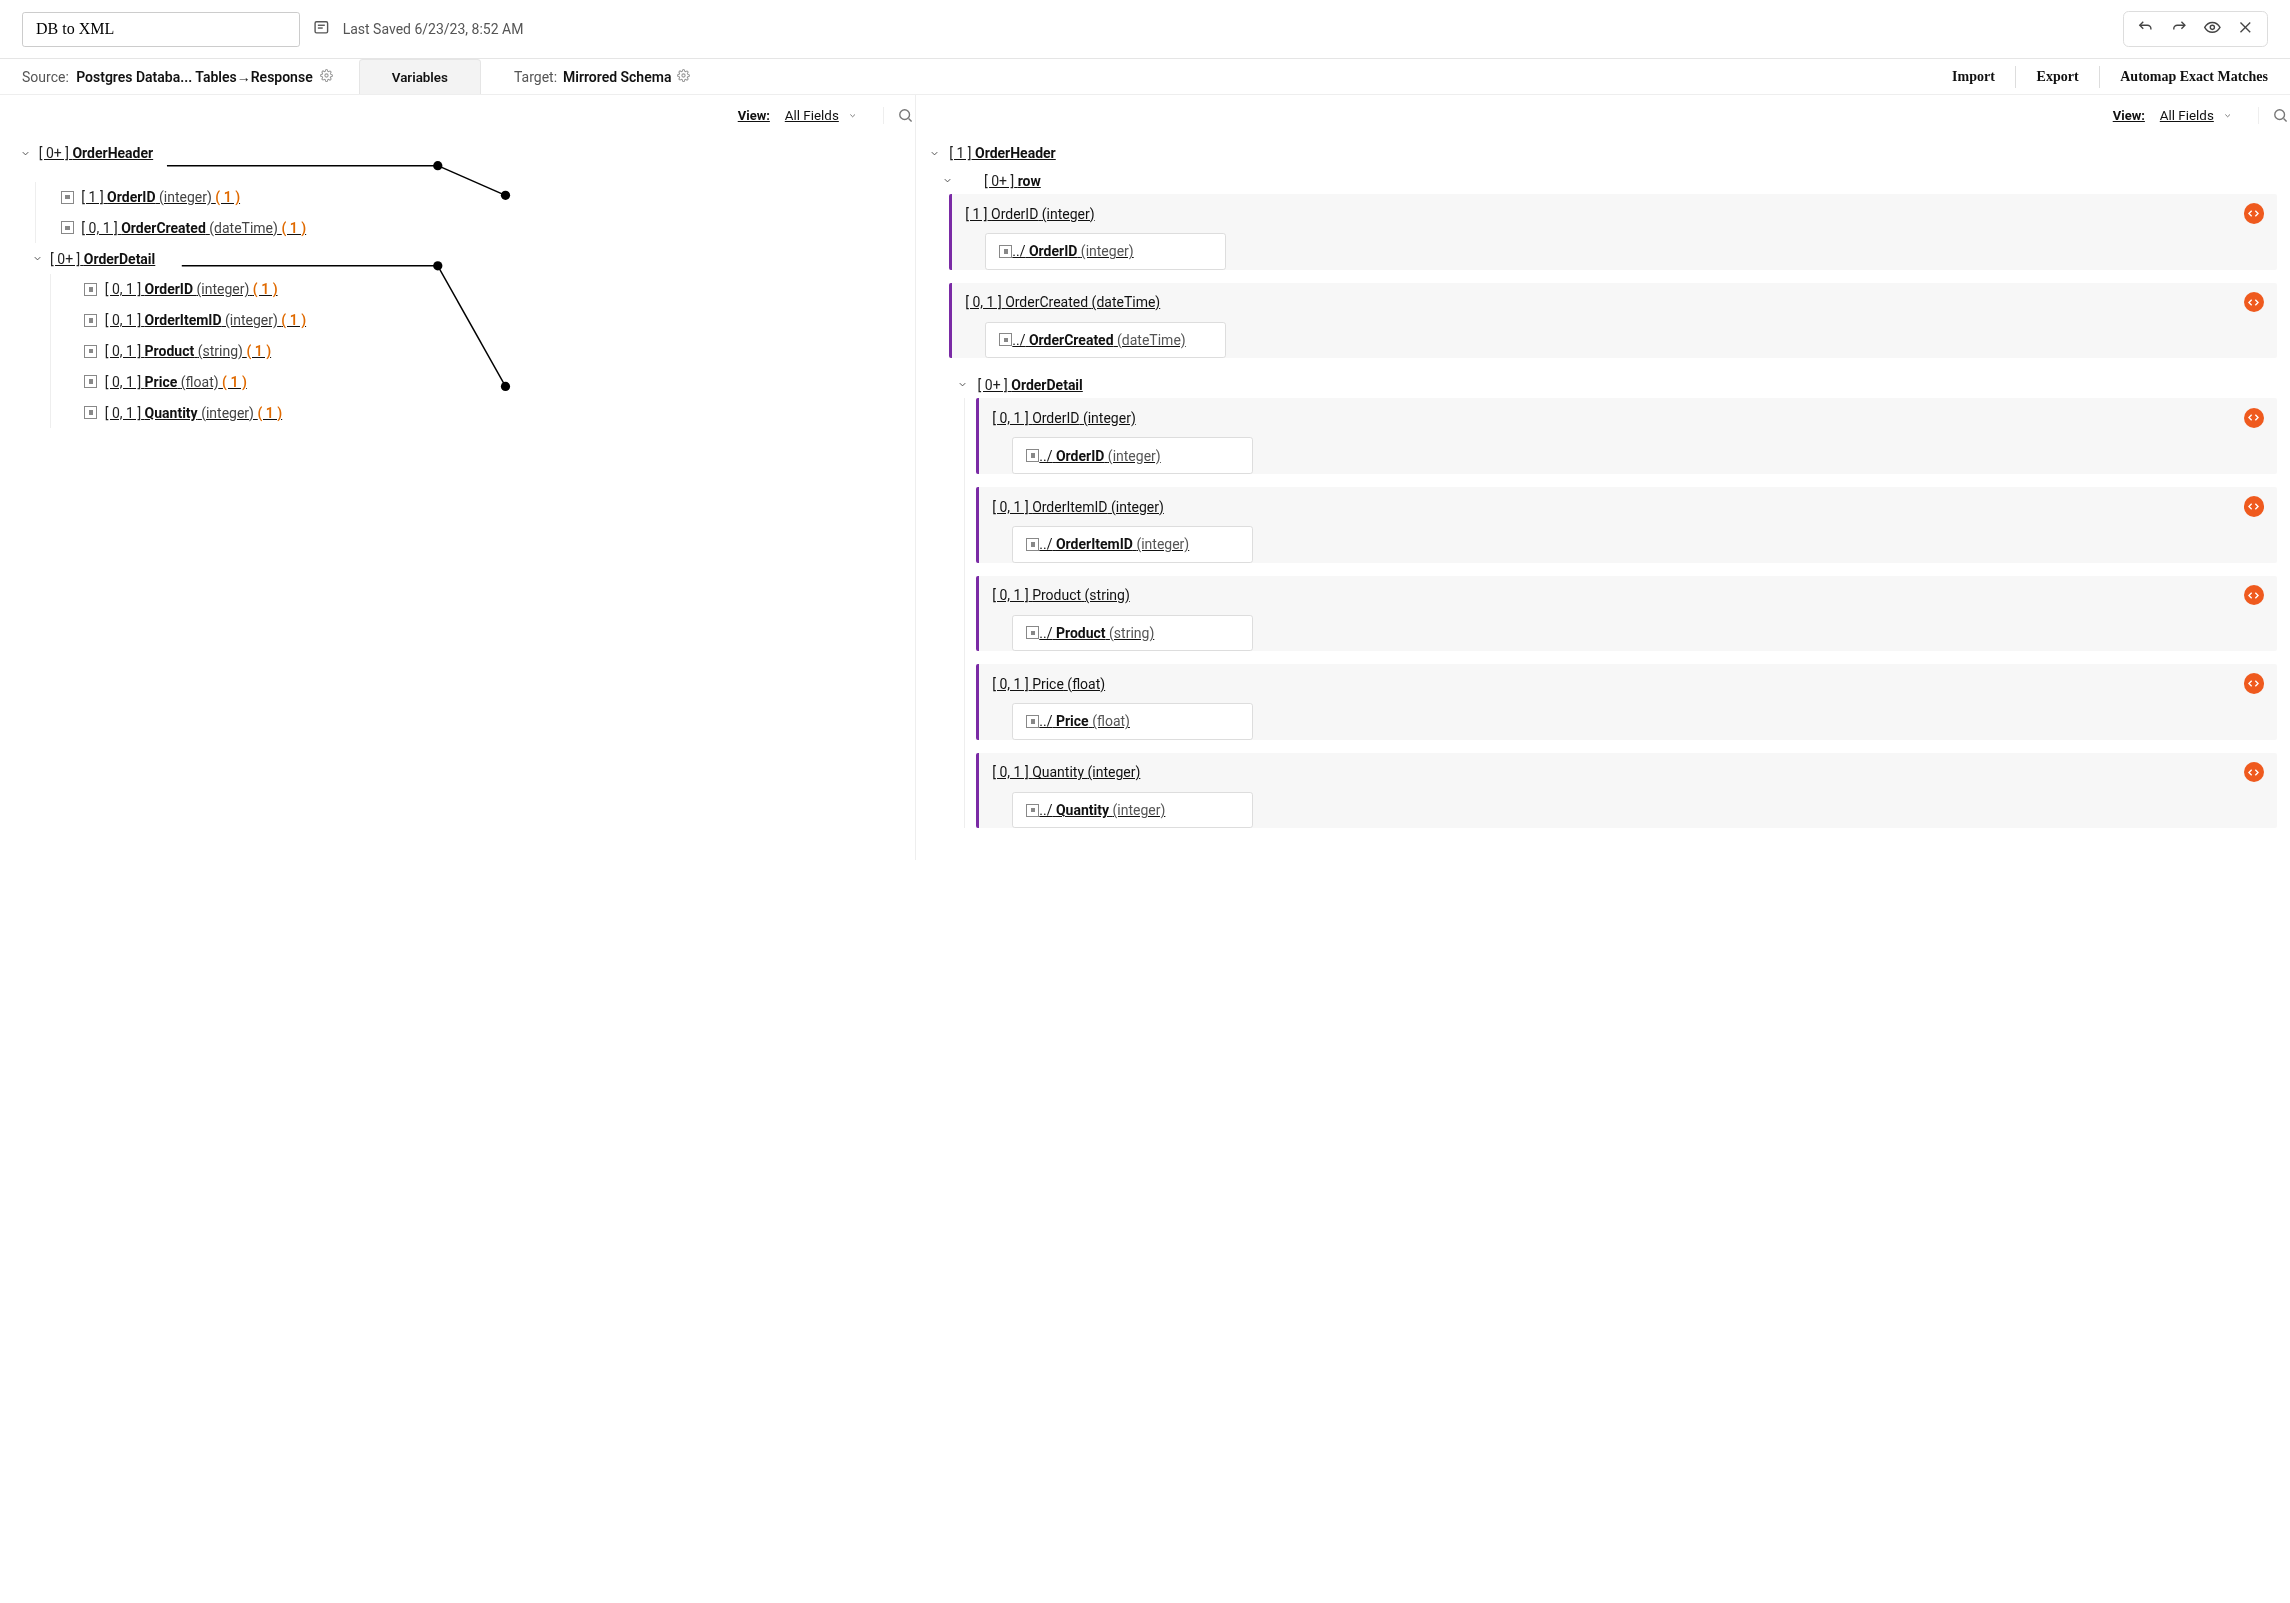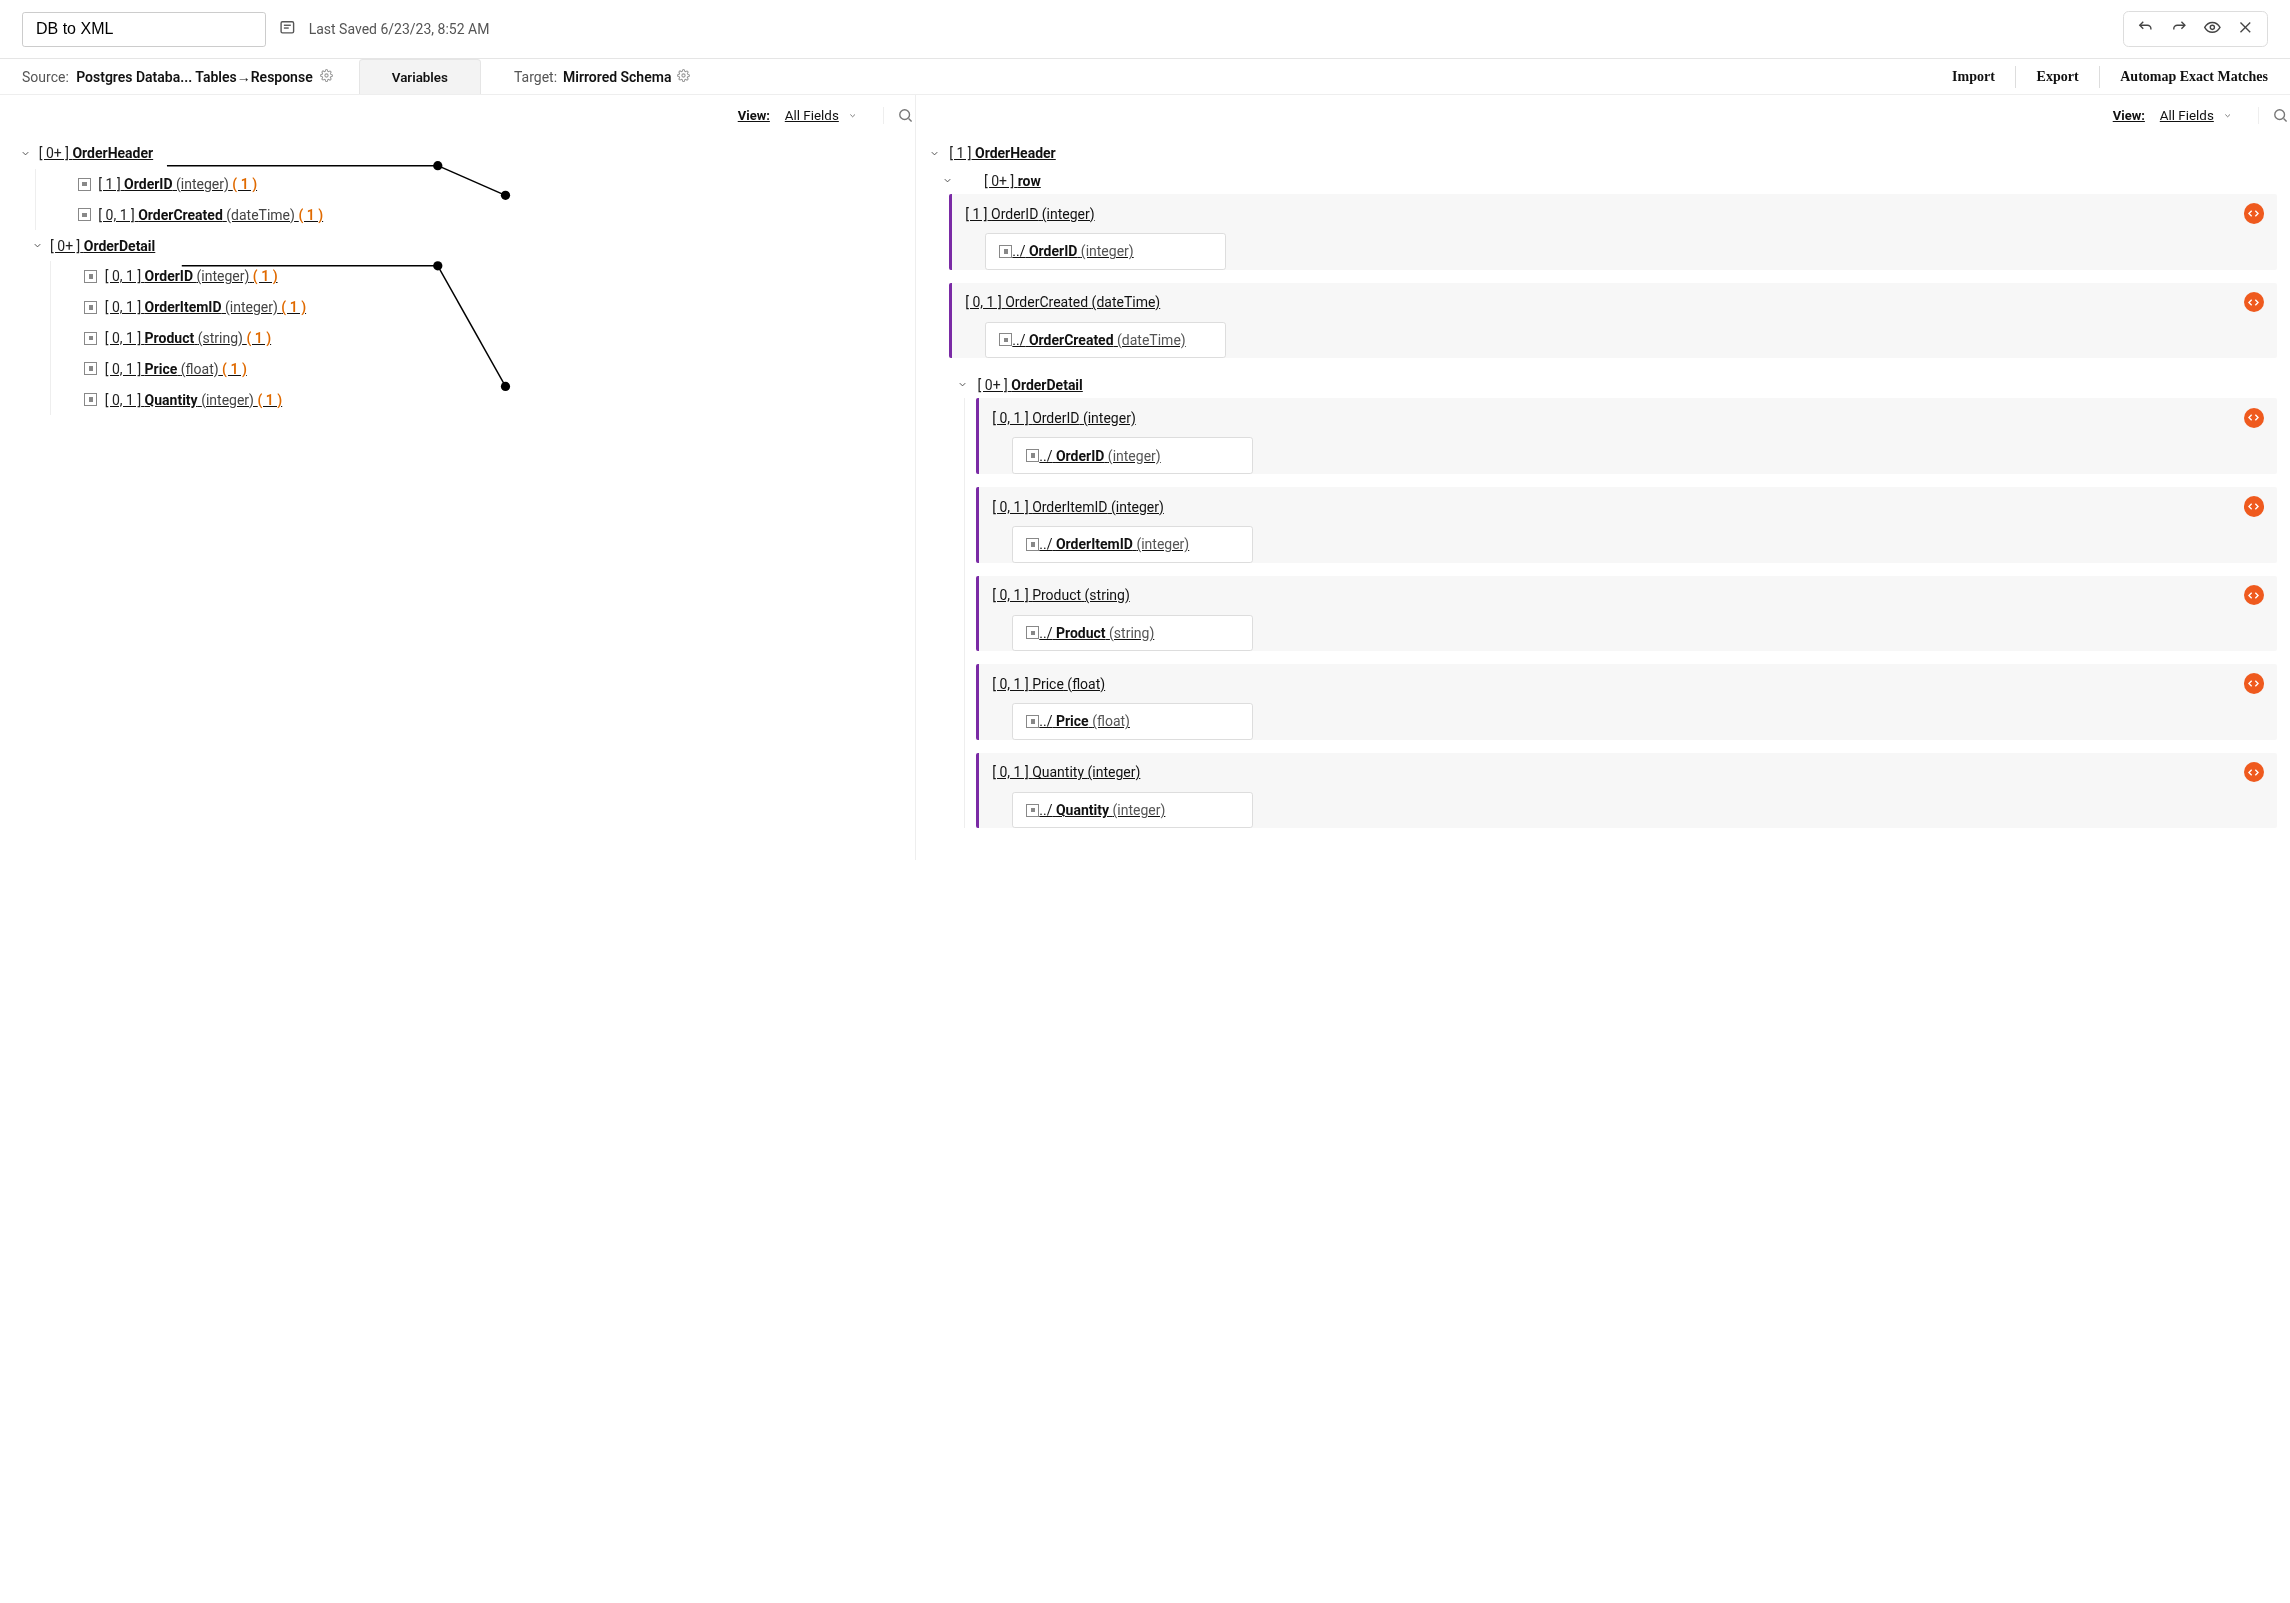"DB to XML" .title-input { font-family: none -> Liberation Serif, serif; width: 244px -> 278px }
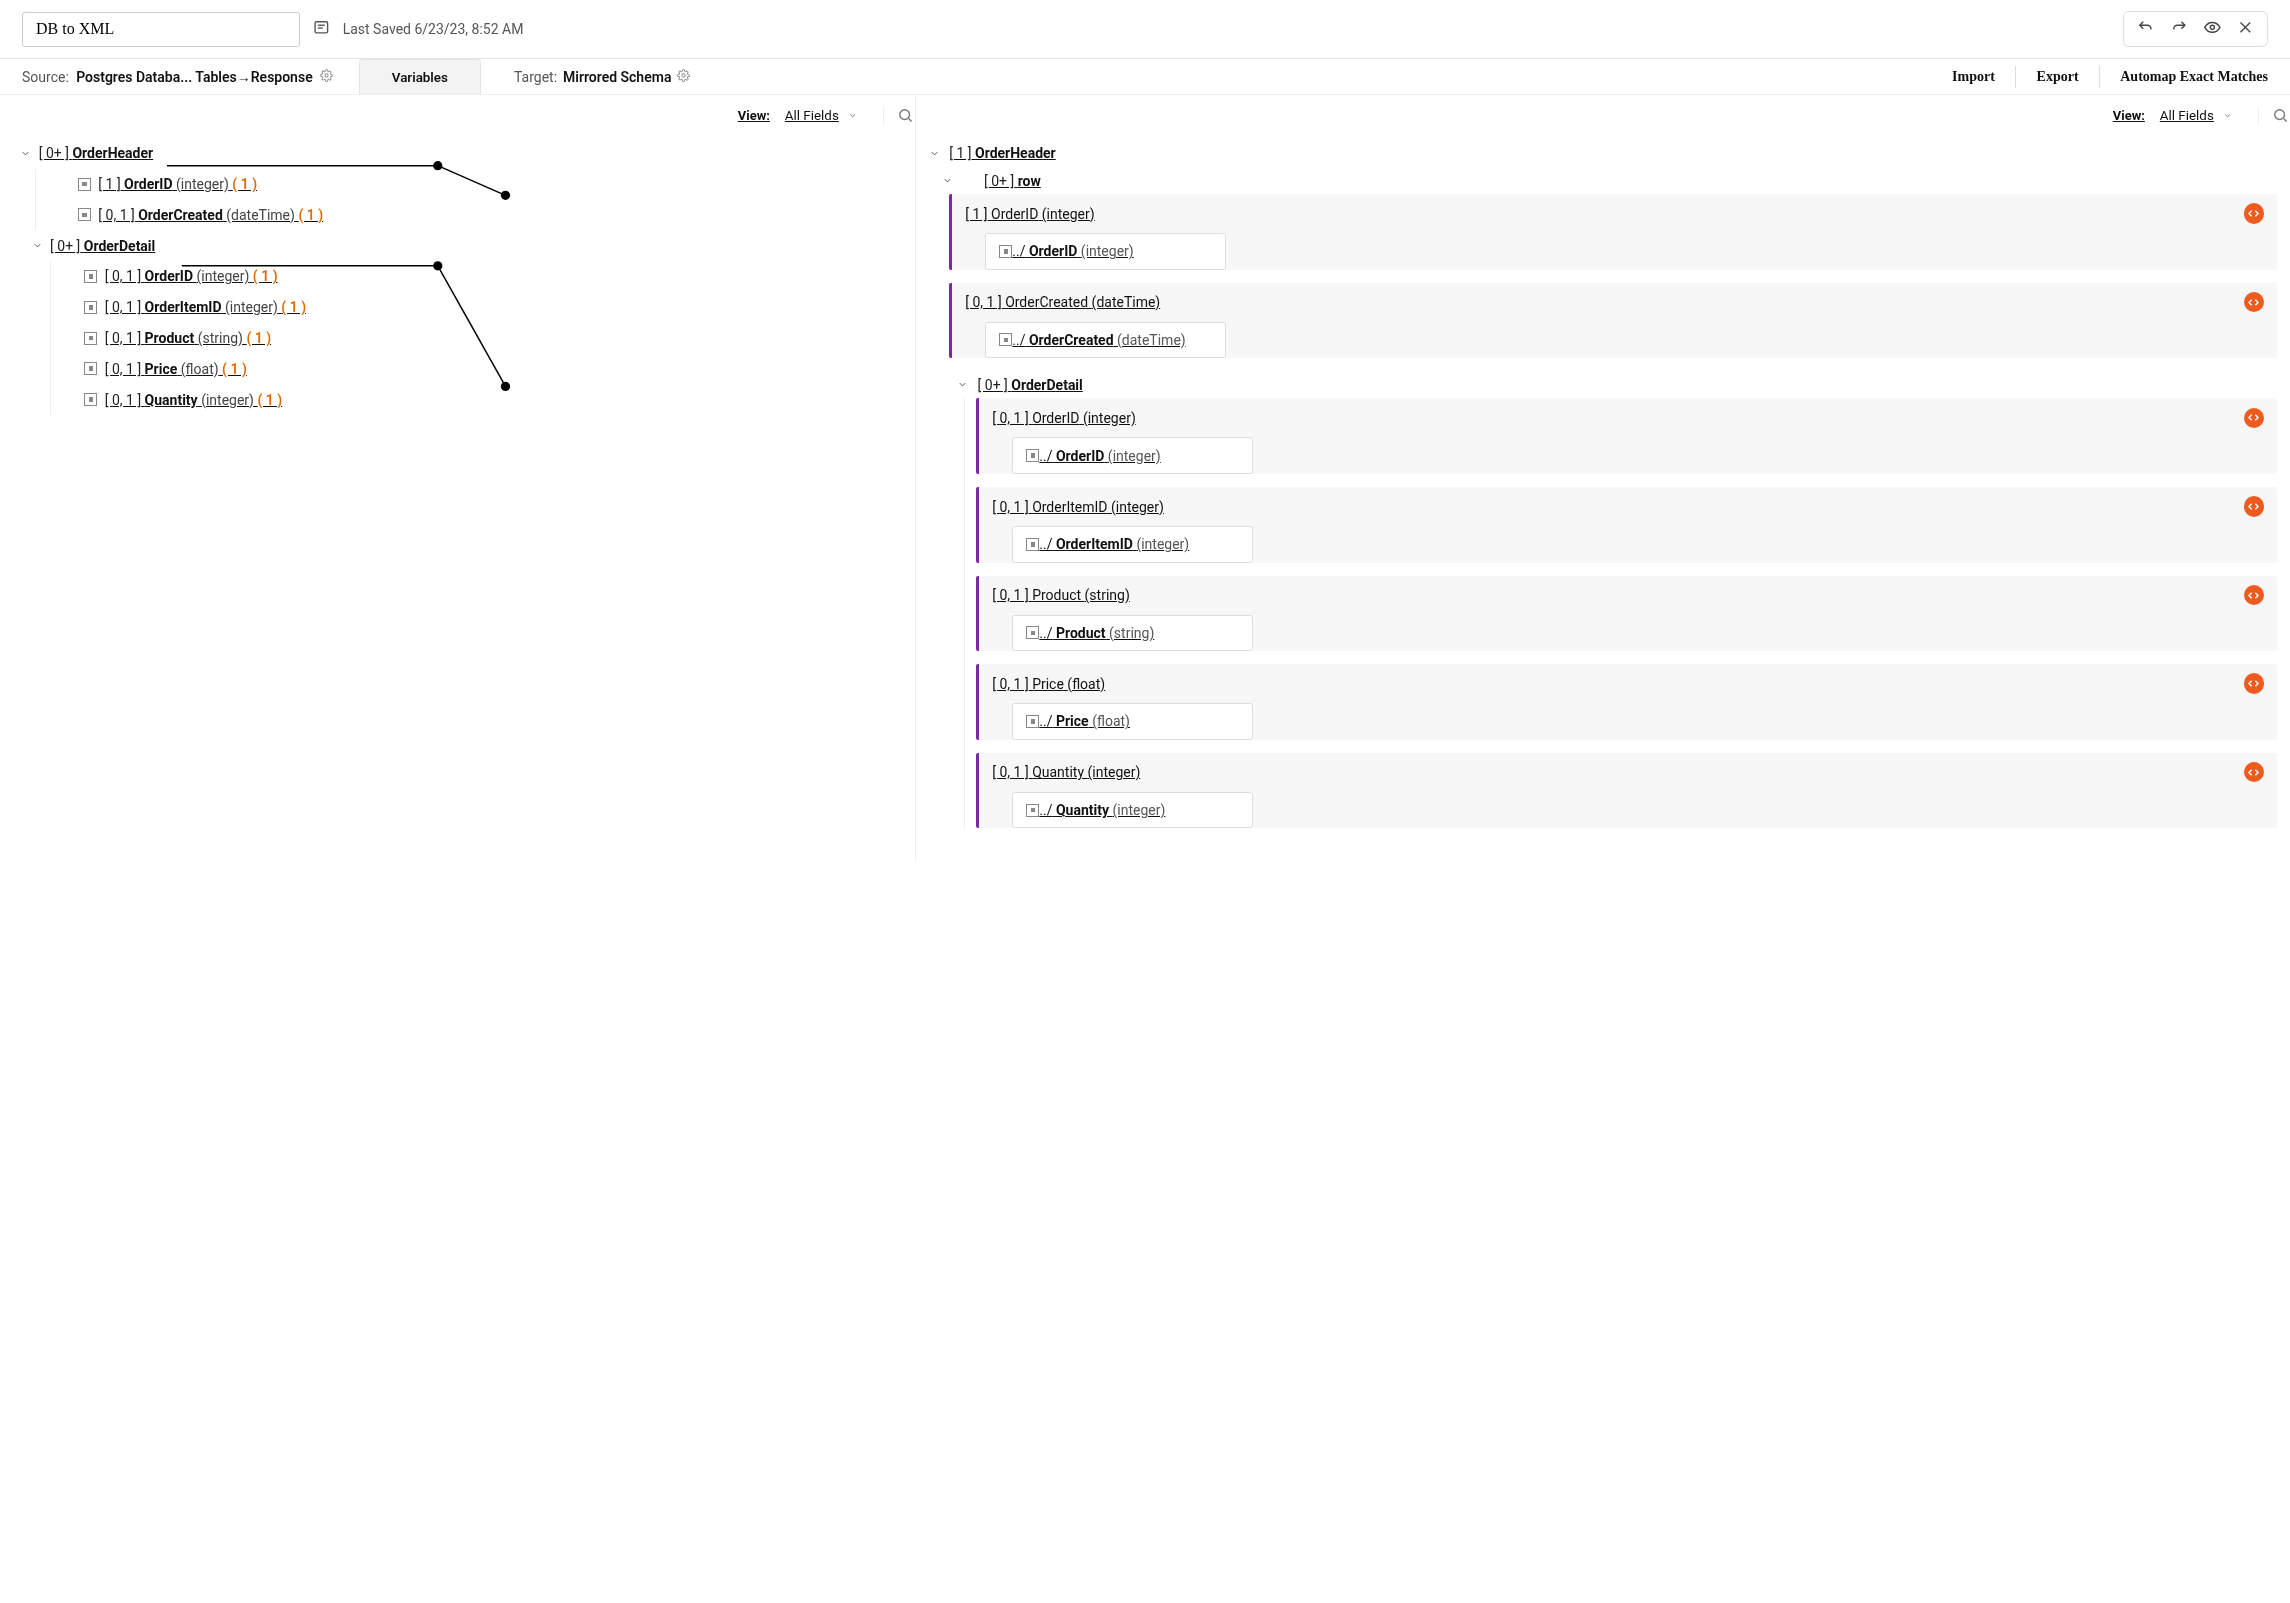"[ 1 ] OrderID (integer) (" .indent1 { margin-top: none -> 13px; padding-left: 38px -> 21px }
